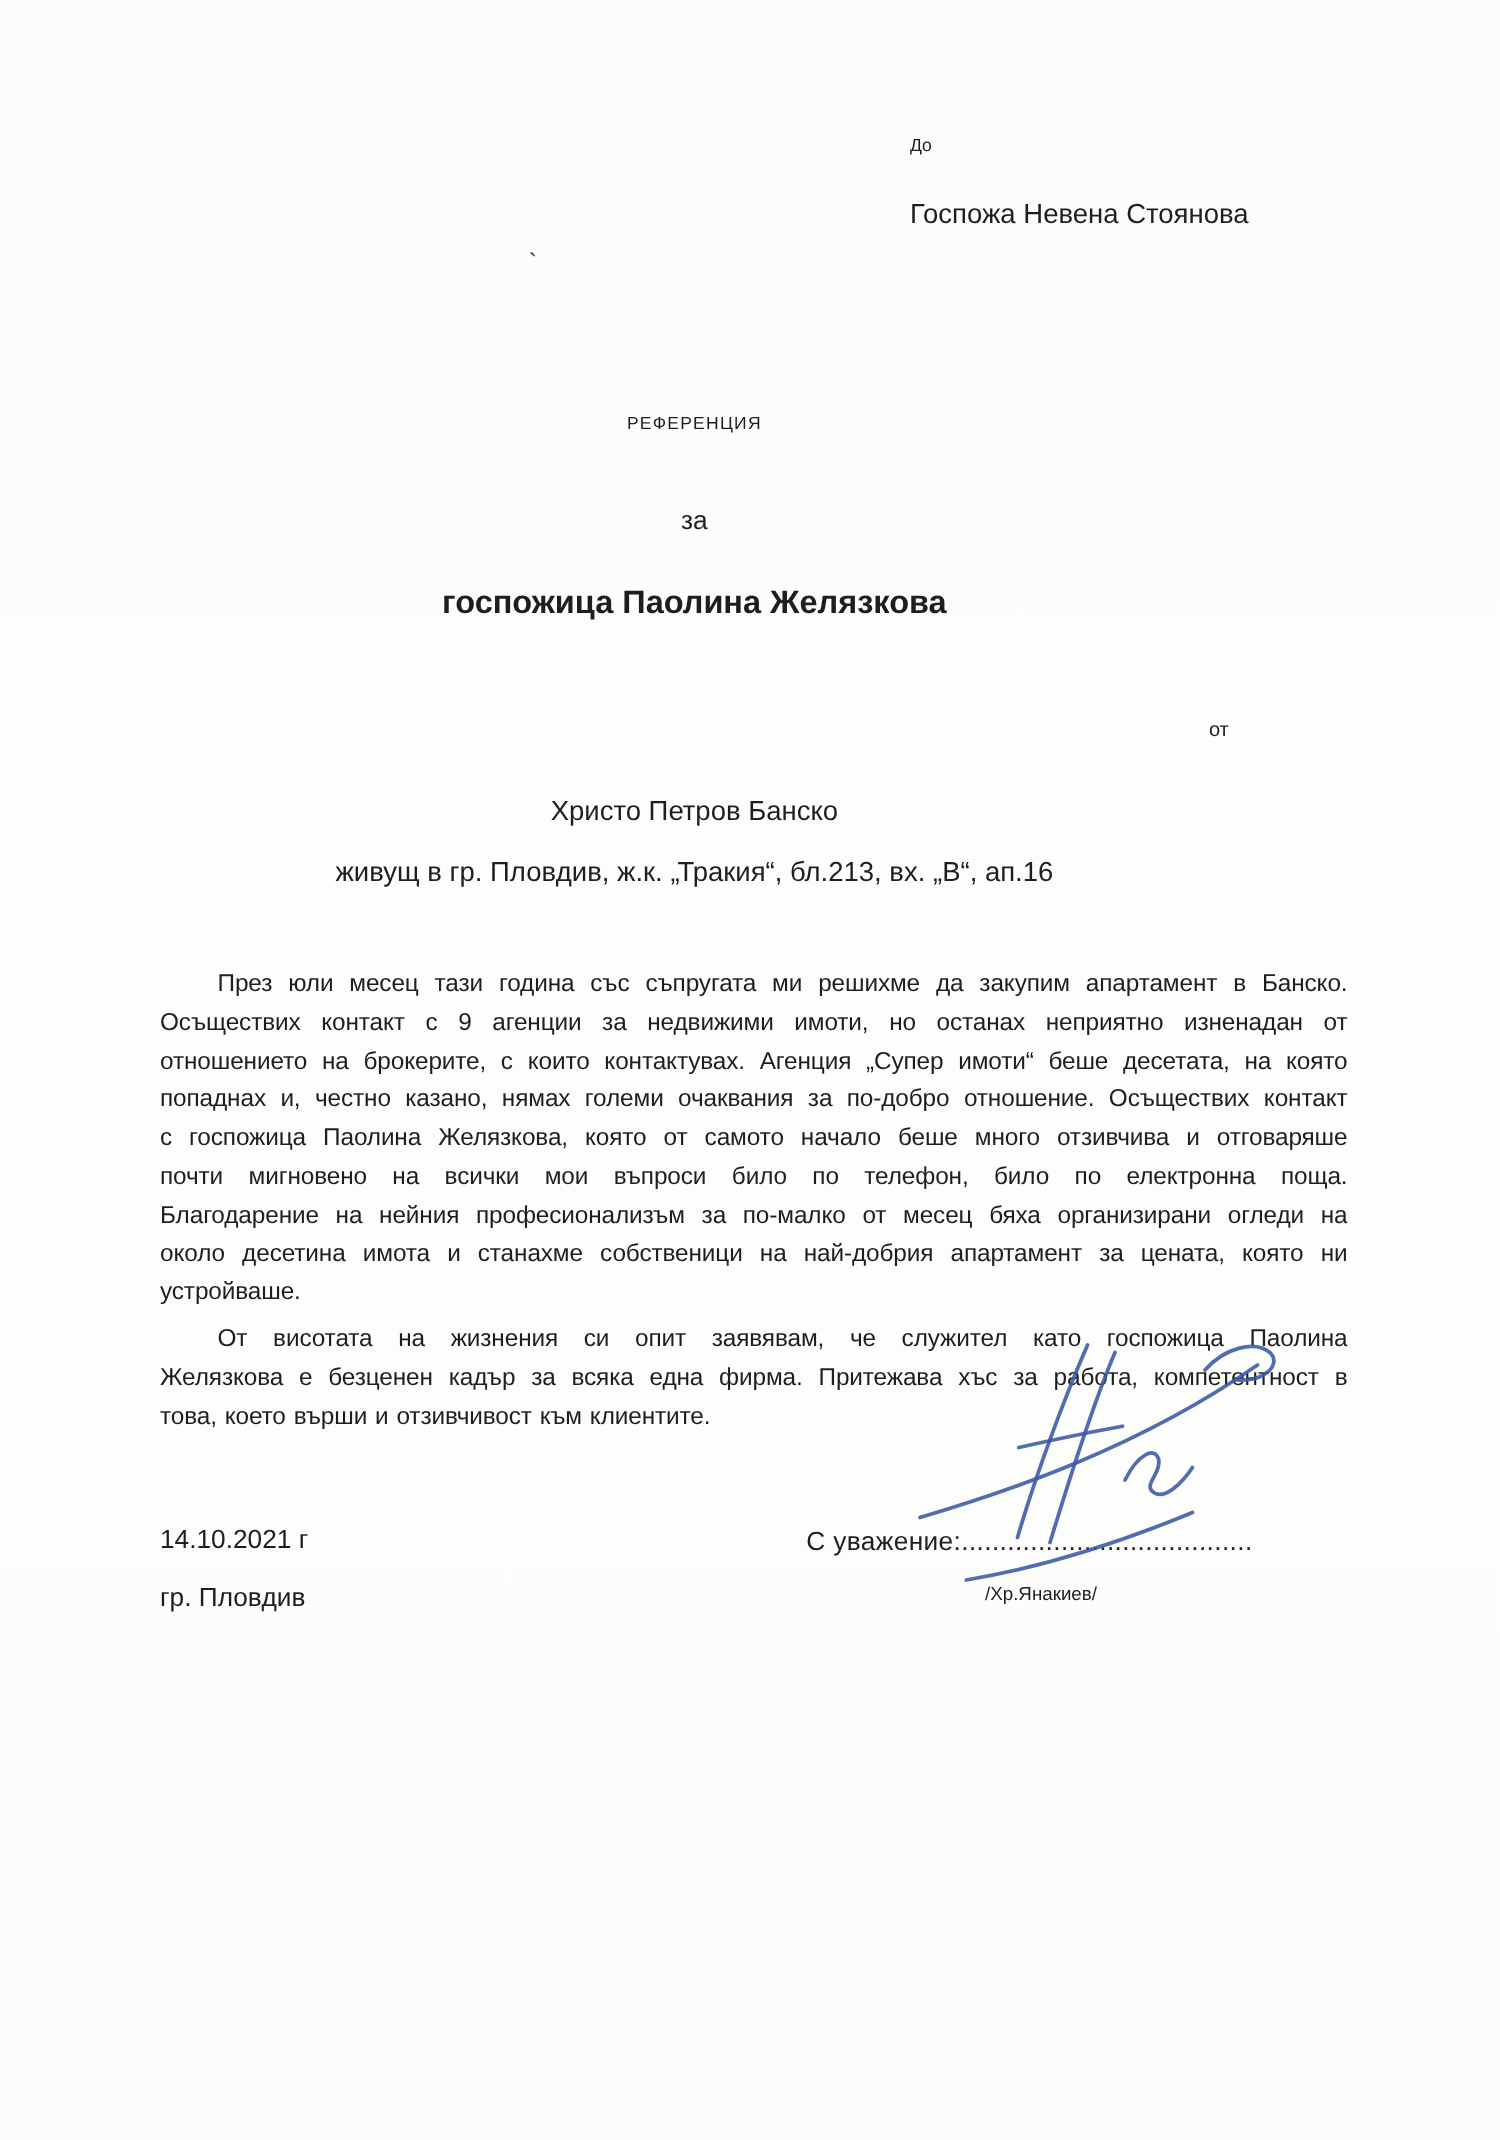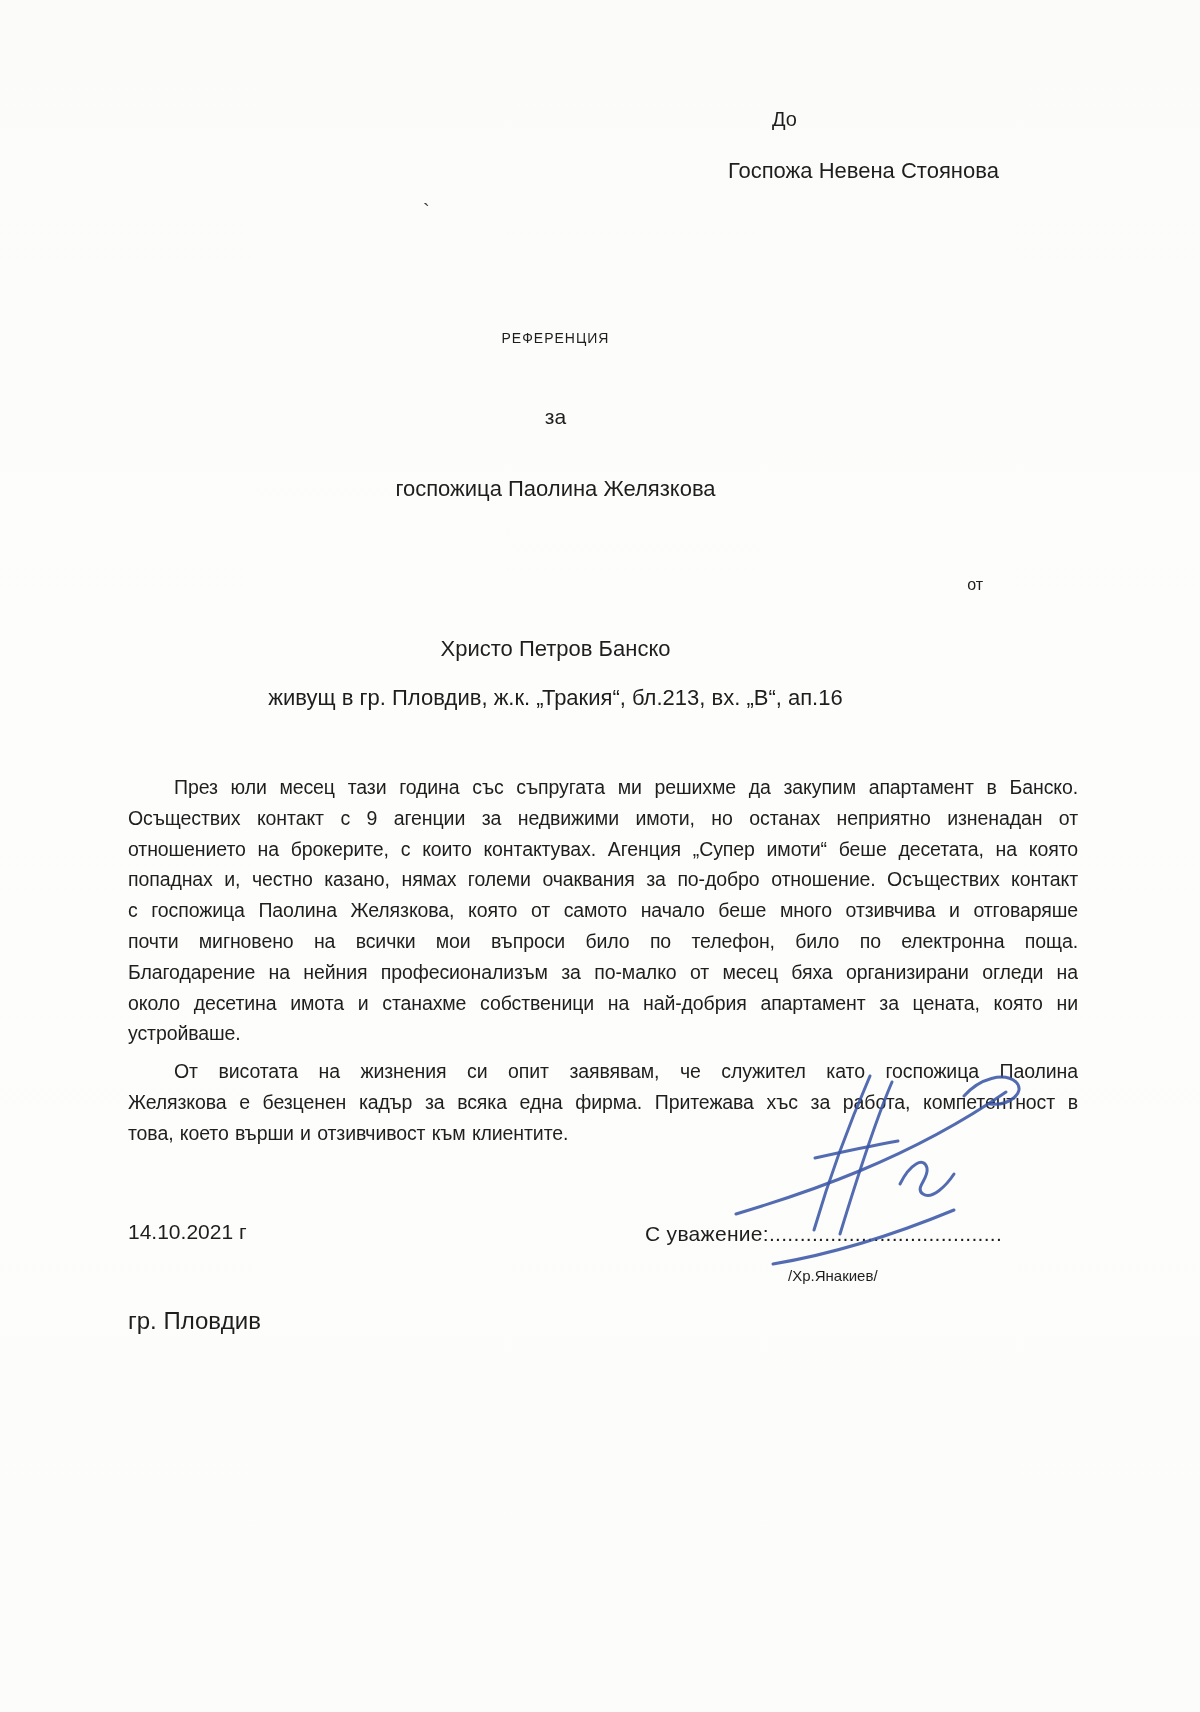"До" .recipient-salutation { font-size: 20px -> 14px; margin-left: 44px -> none }
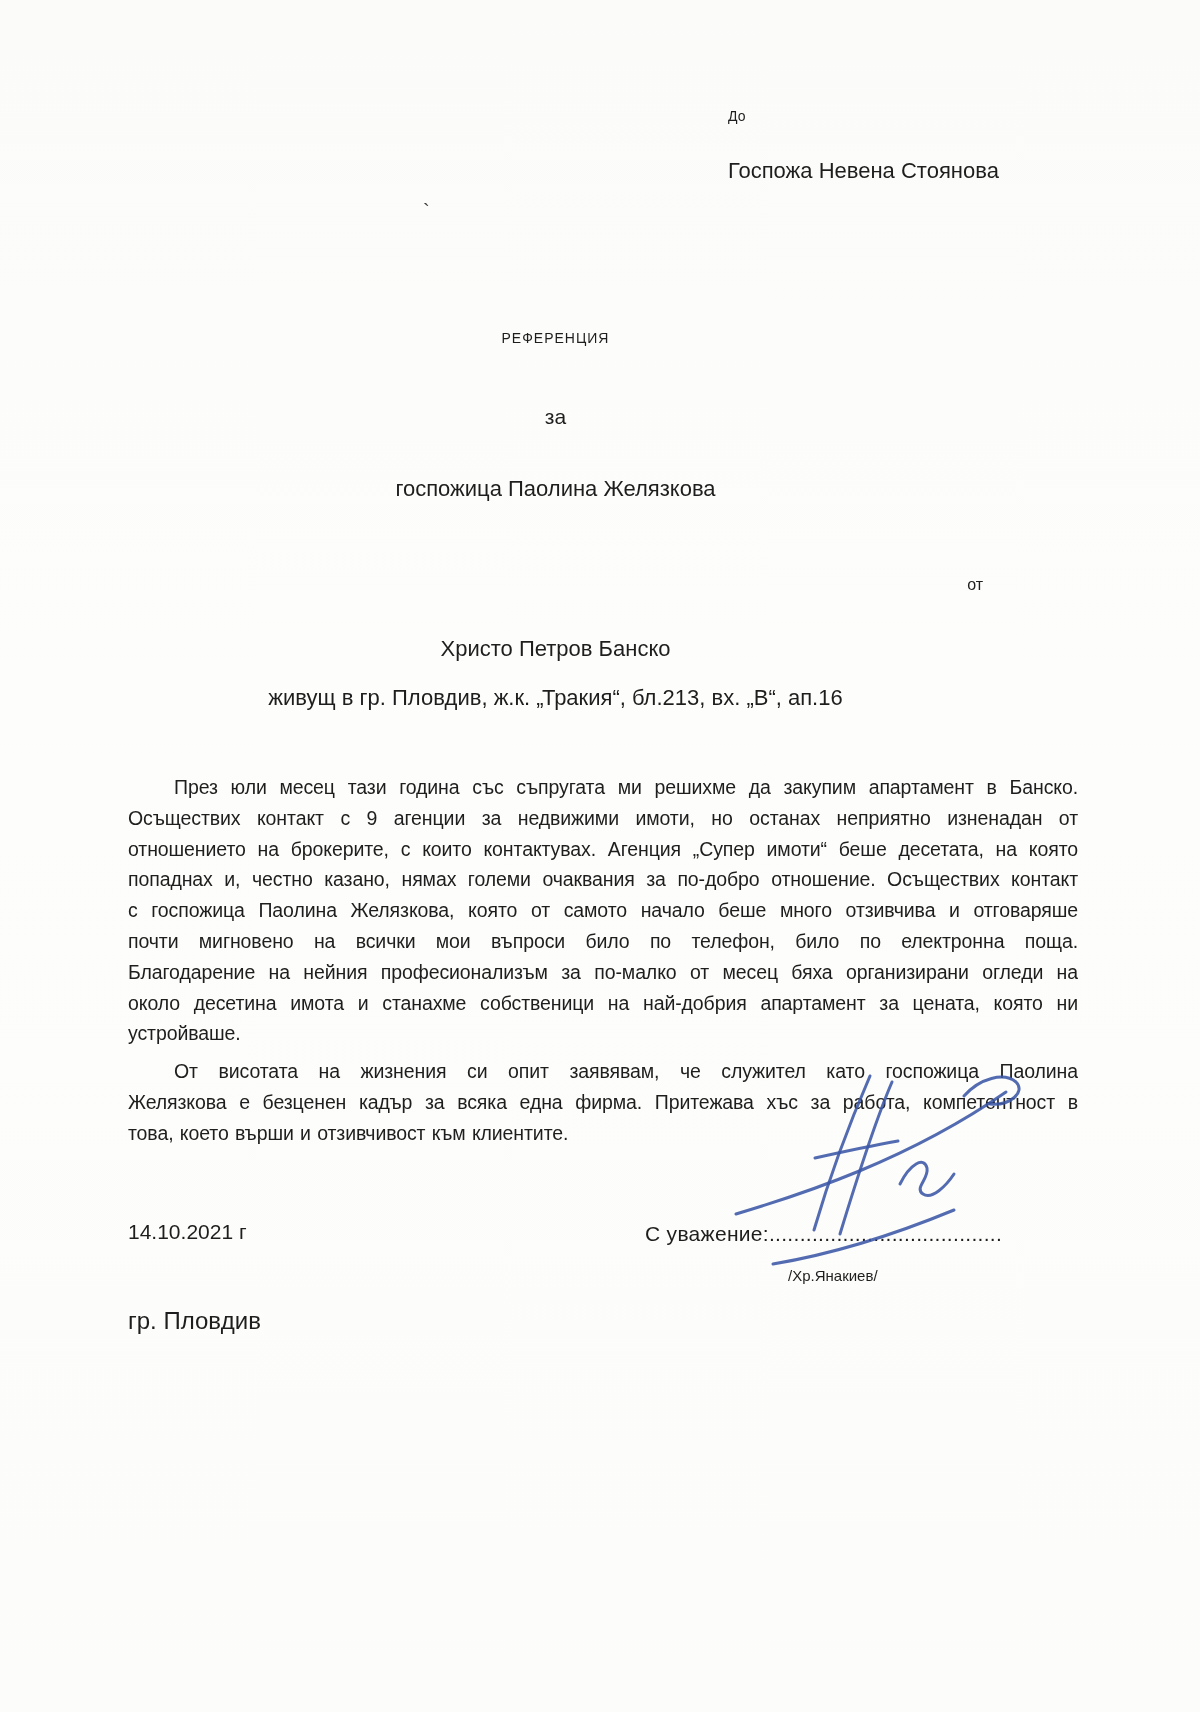"госпожица Паолина Желязкова" .subject { font-size: 22px -> 26px; font-weight: none -> bold; top: 476px -> 466px }
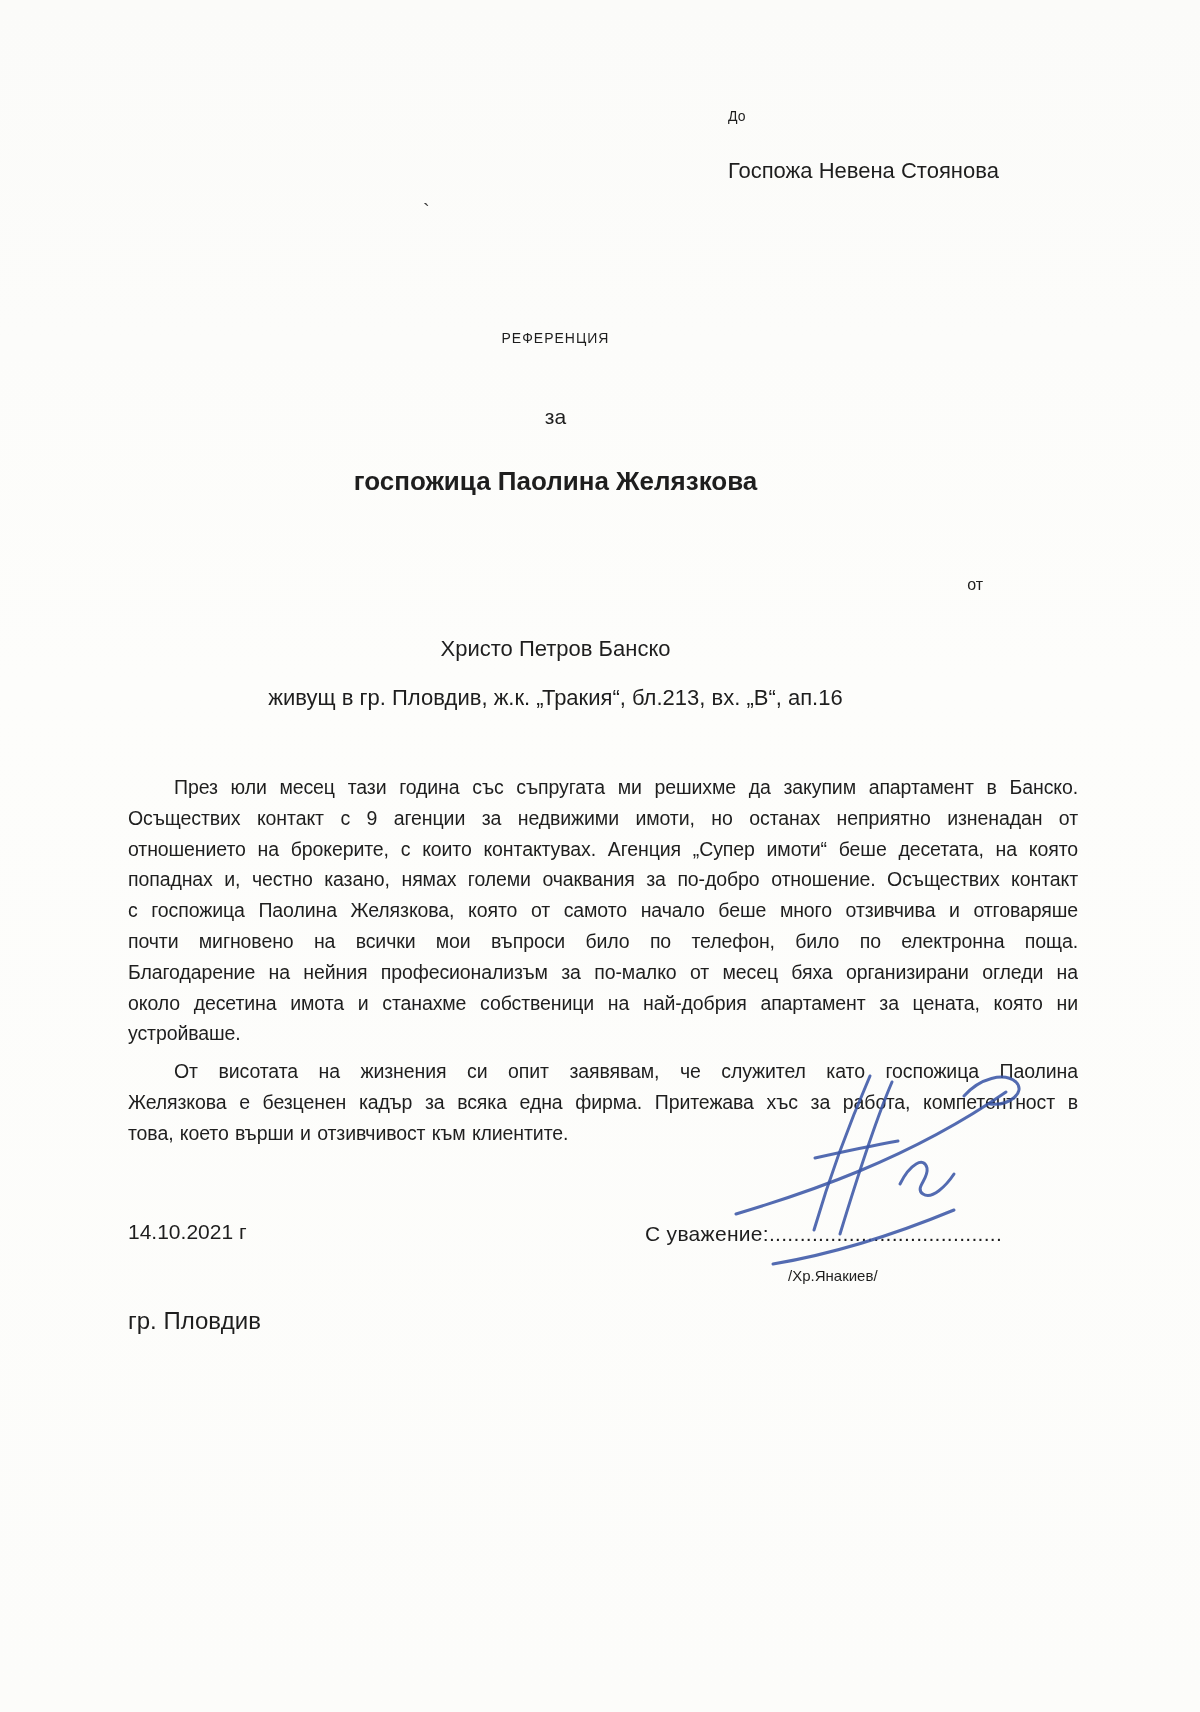"гр. Пловдив" .city { font-size: 24px -> 21px; margin-top: 40px -> none }
